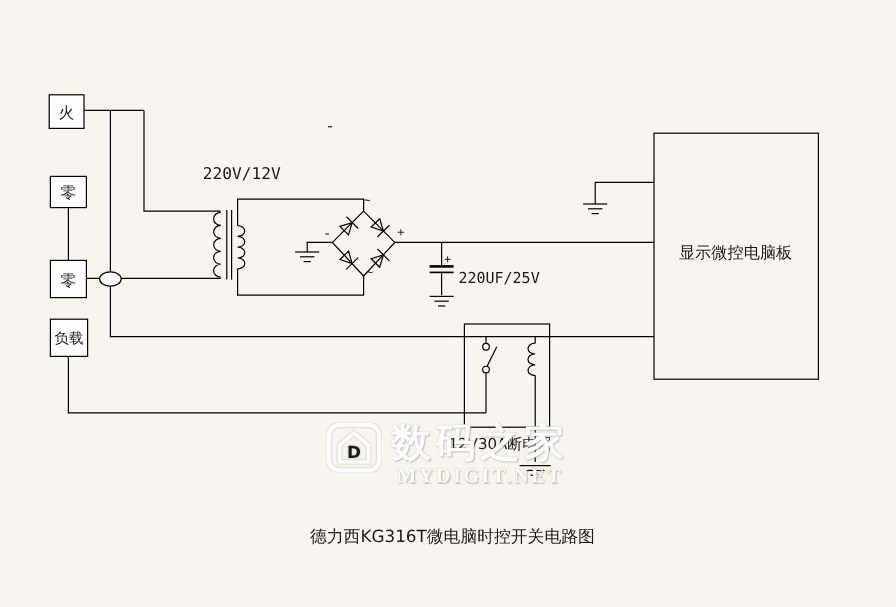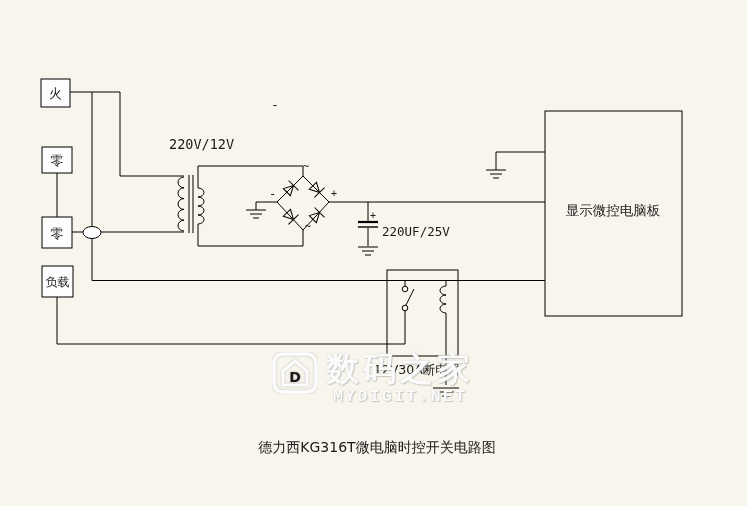"MYDIGIT.NET" .wm-url { font-family: Liberation Mono, monospace -> Liberation Serif, serif }
